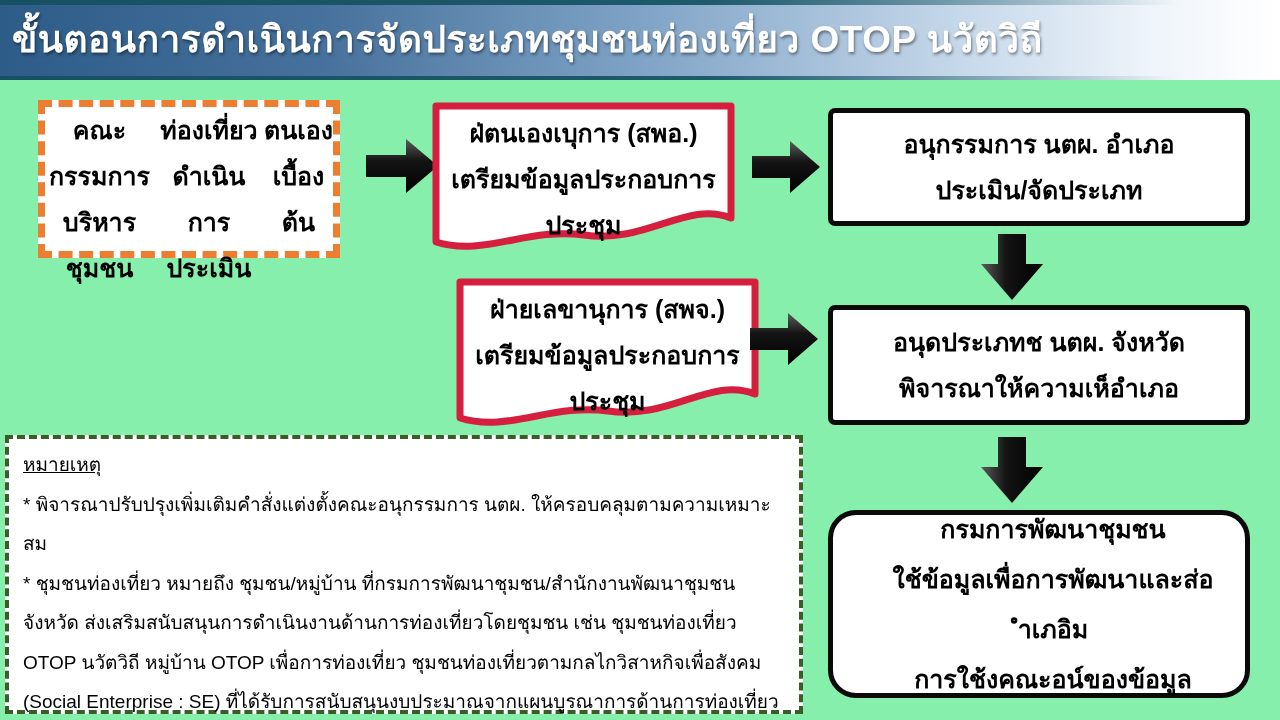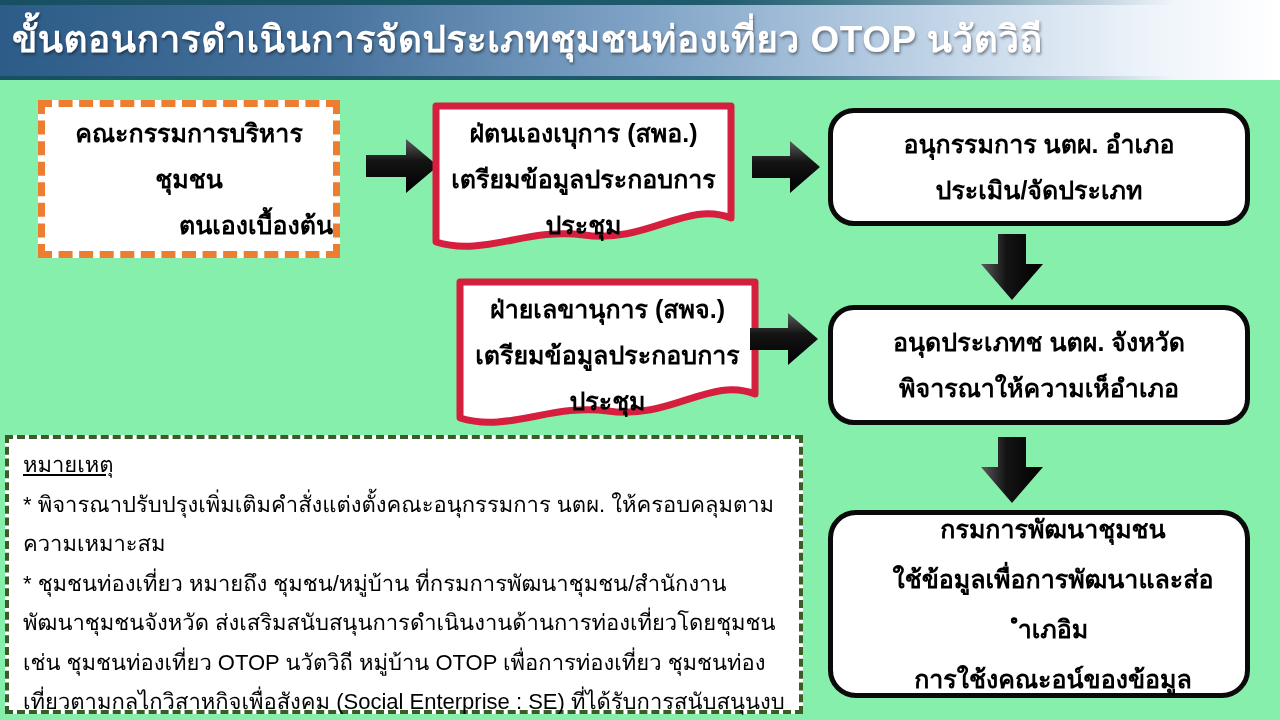"คณะกรรมการบริหารชุมชน" .box-dashed-orange { align-items: flex-end -> flex-start; flex-direction: column -> none }
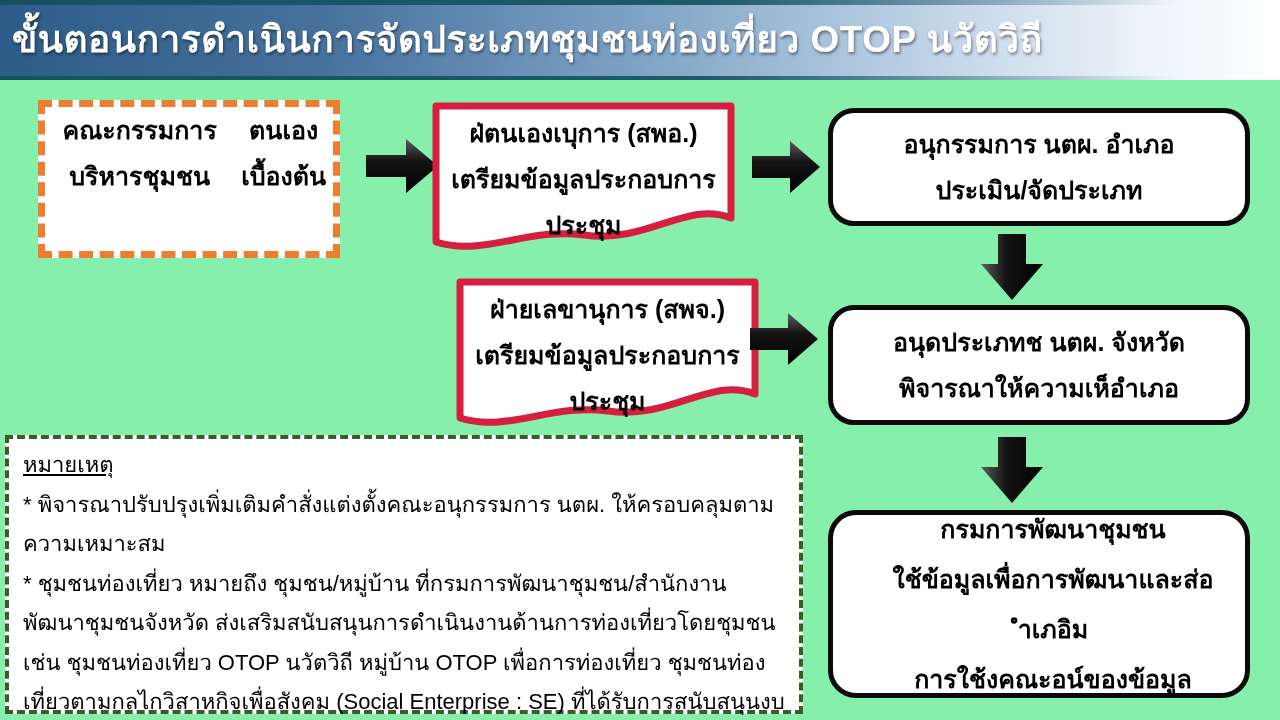"ท่องเที่ยวดำเนินการประเมิน" div.flow-text { html: none -> <div>ท่องเที่ยวดำเนินการประเมิน</div> }
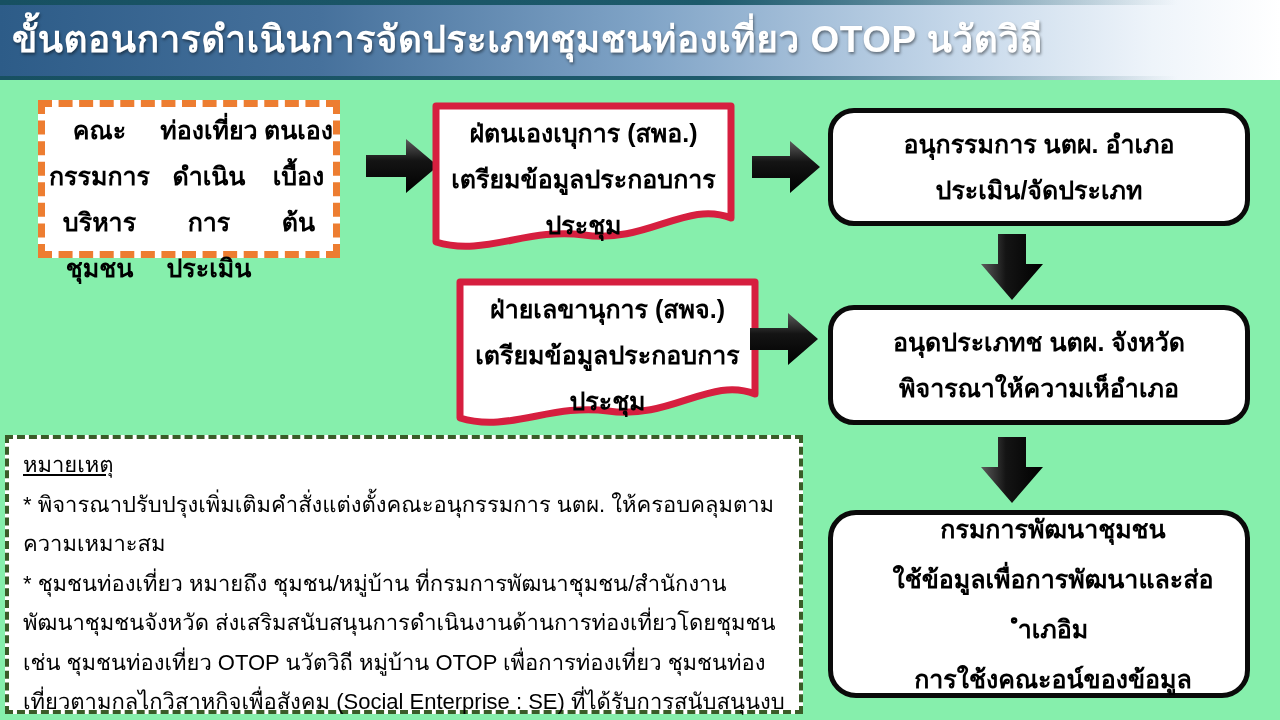"อนุกรรมการ นตผ. อำเภอ" .box-rounded-black { border-radius: 26px -> 7px }
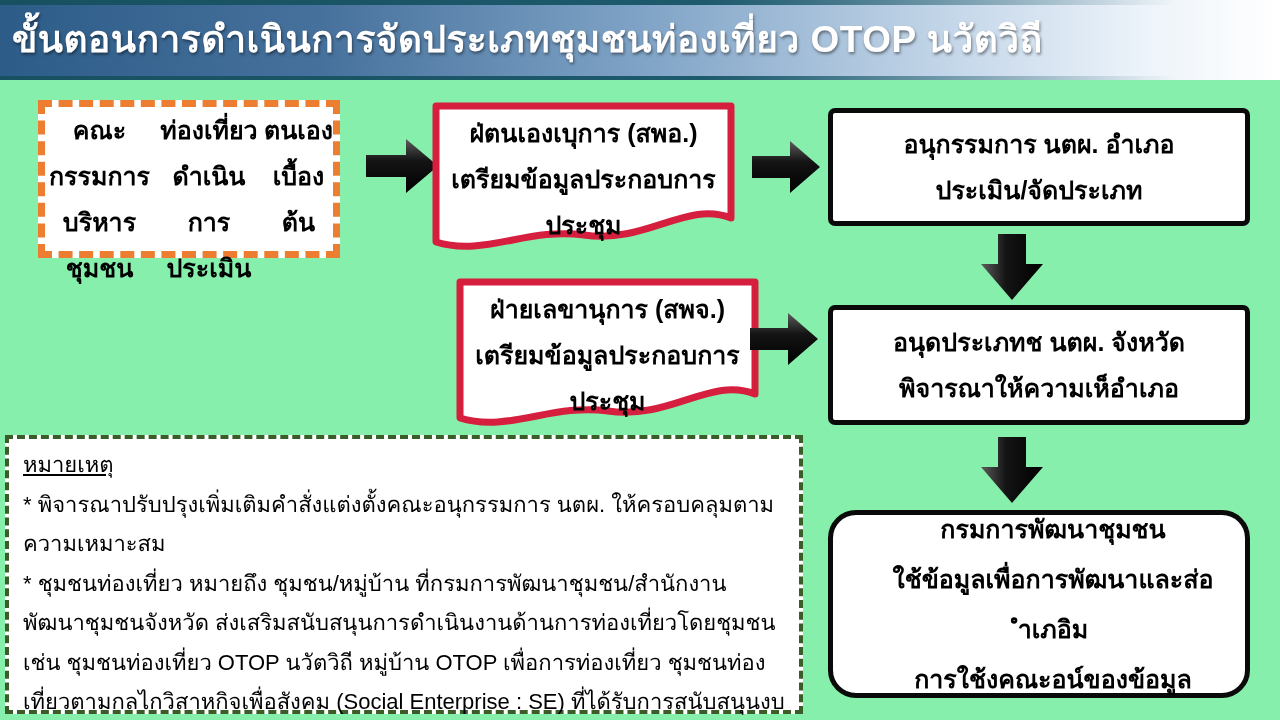"หมายเหตุ" .notes-box { font-size: 22px -> 19px }
